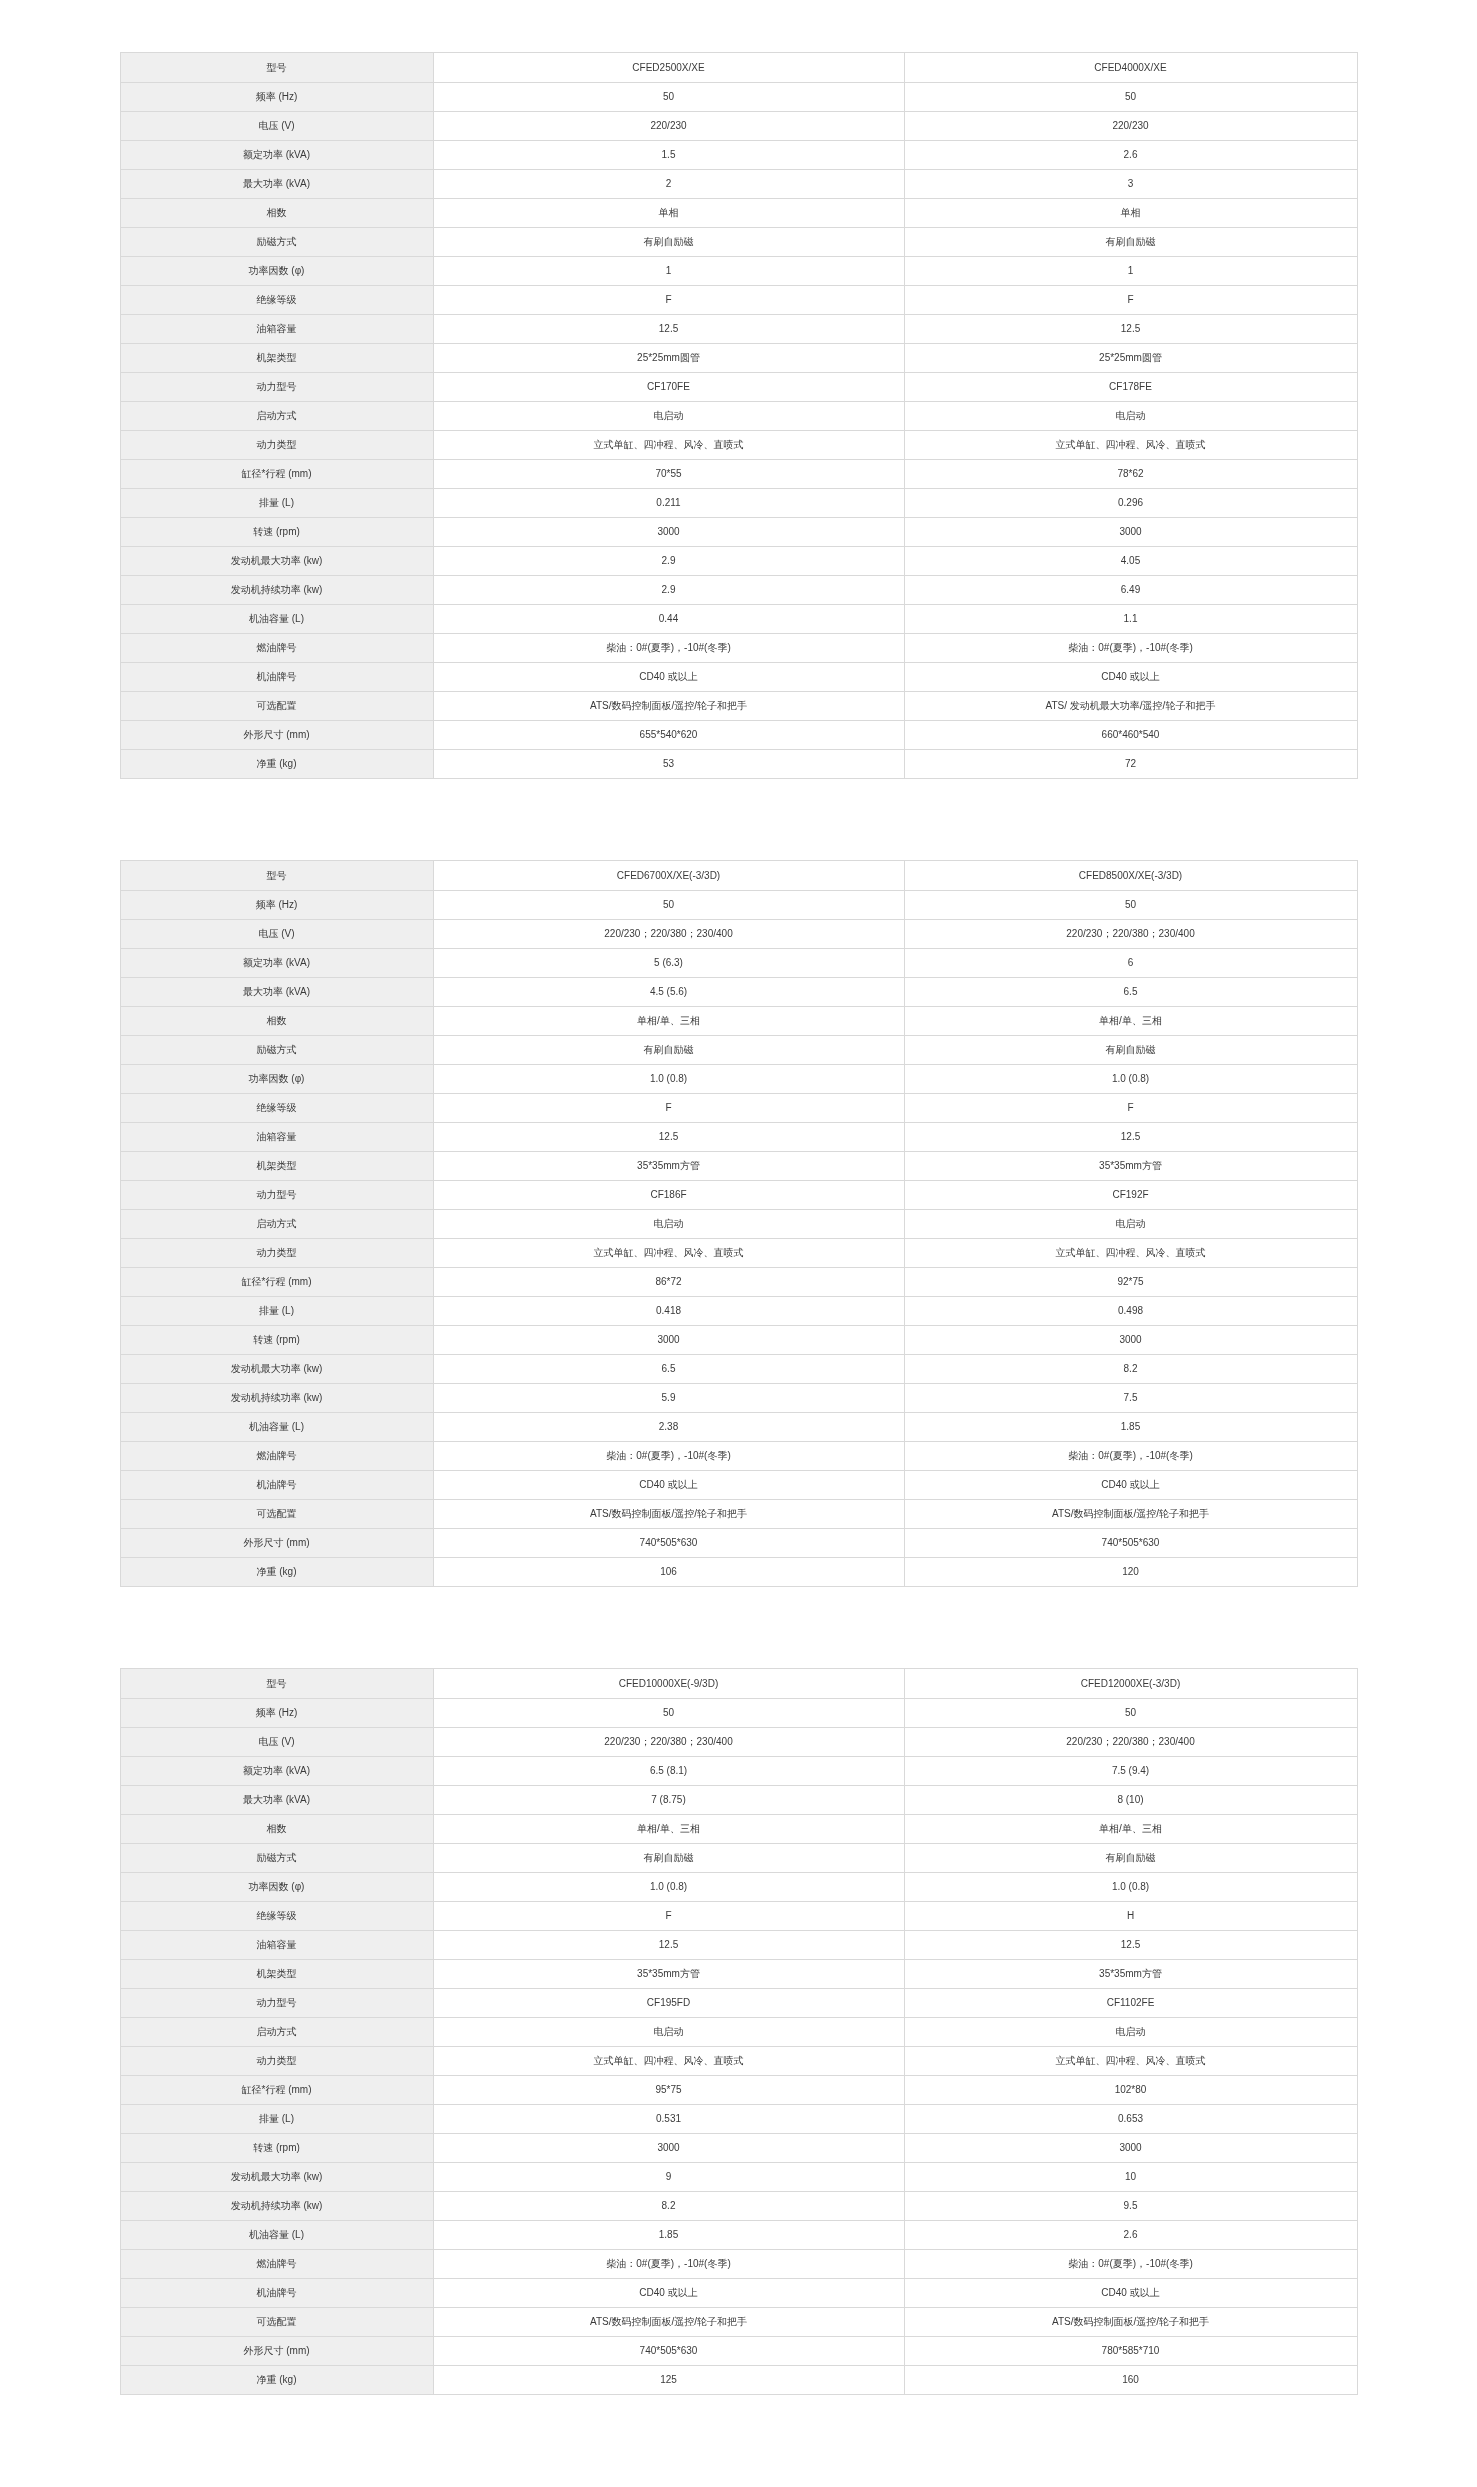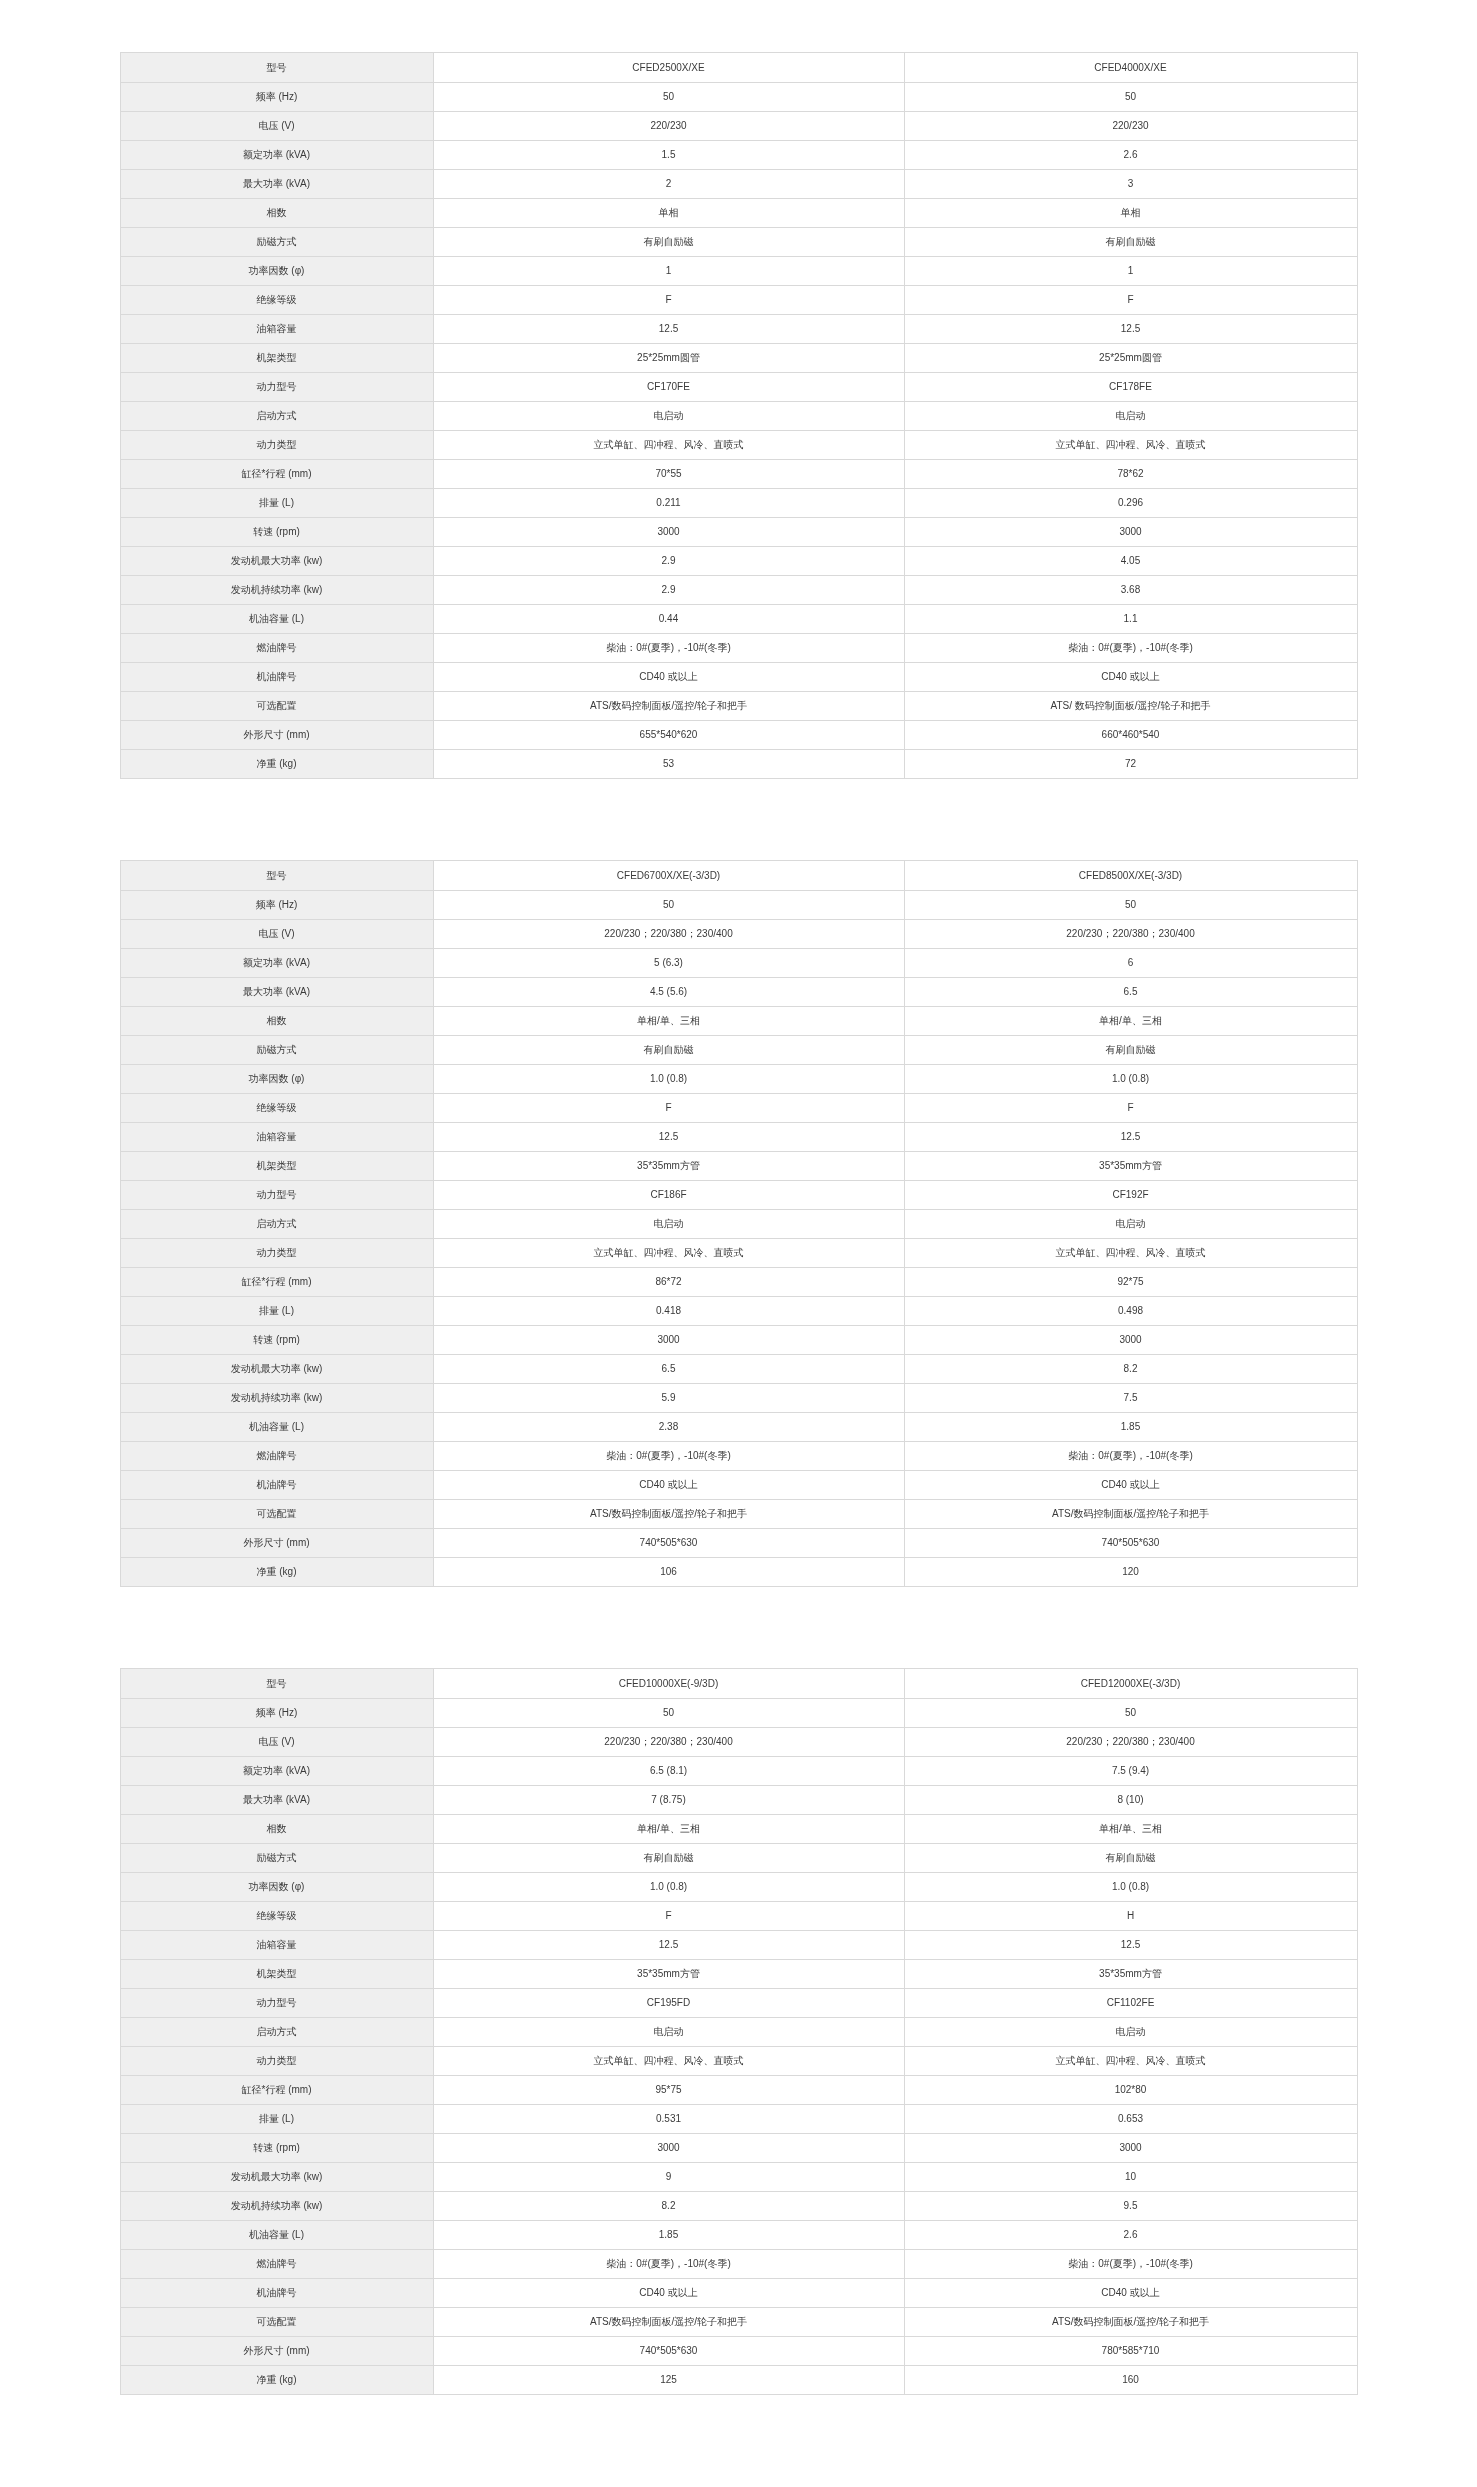"3.68" div.cell { text: 3.68 -> 6.49 }
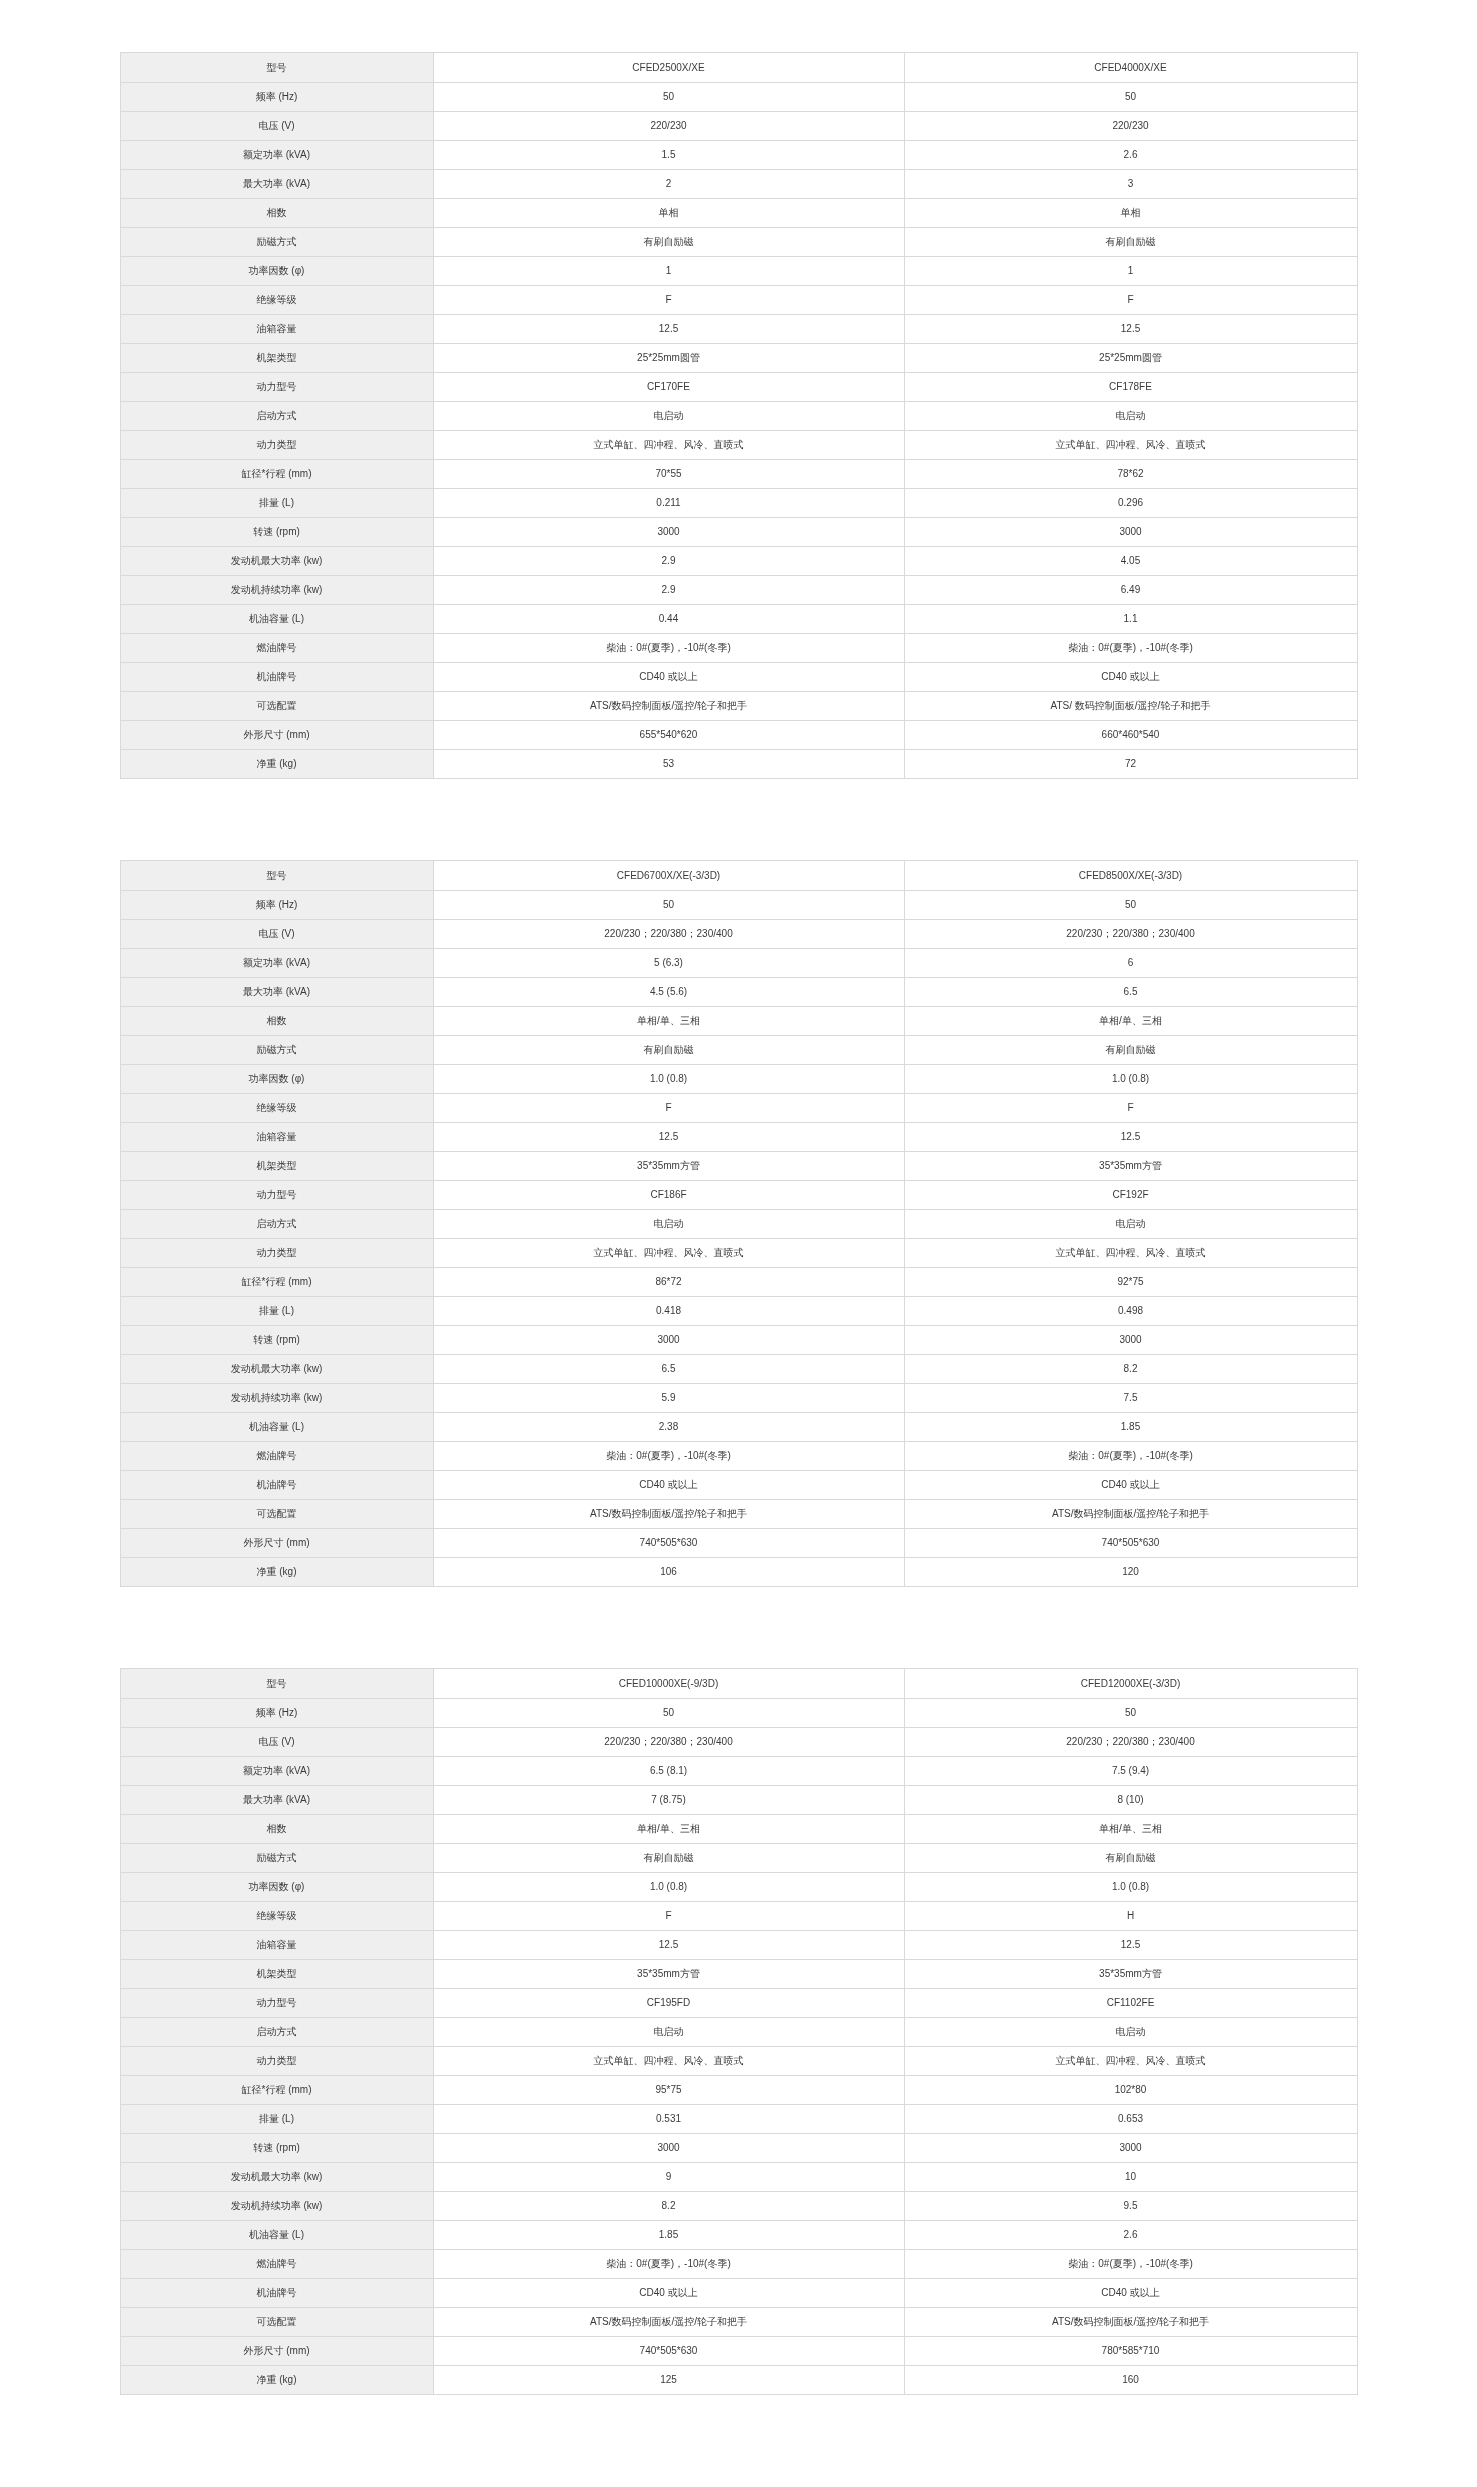"ATS/ 数码控制面板/遥控/轮子和把手" div.cell { text: 数码控制面板/ -> 发动机最大功率/ }
